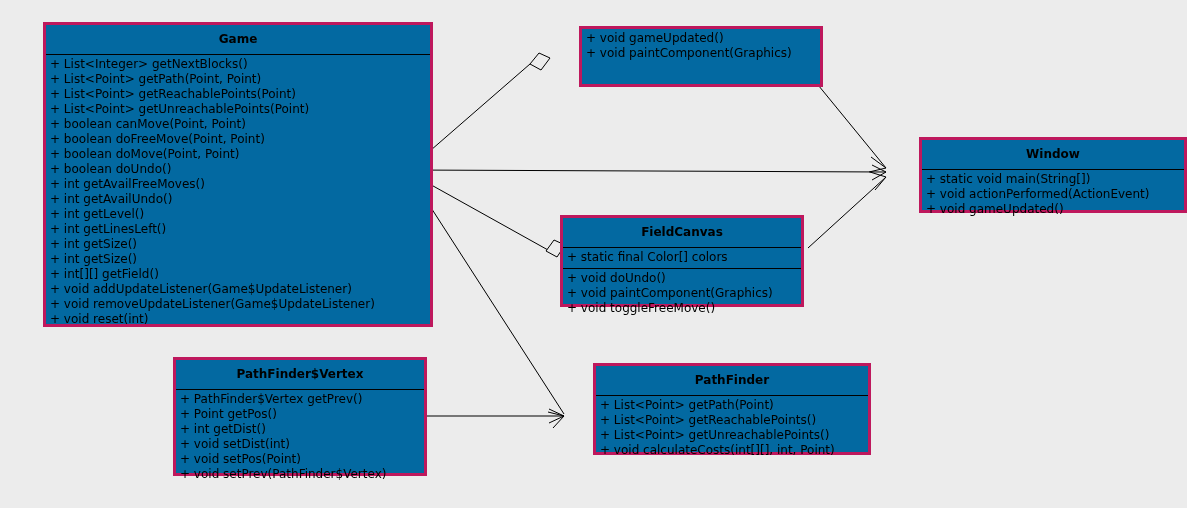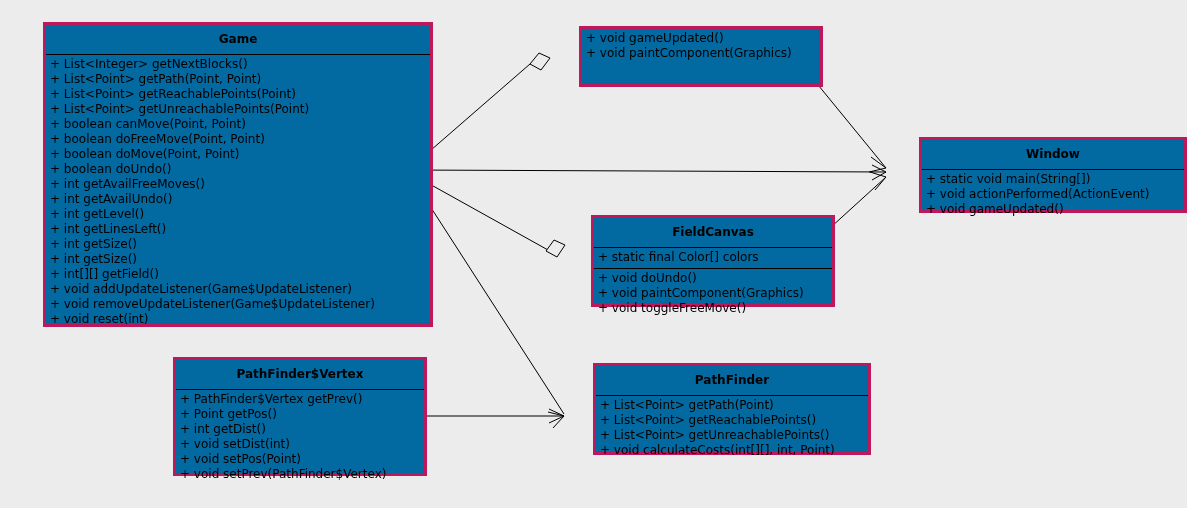"FieldCanvas" div.uml-class { left: 564px -> 533px }
